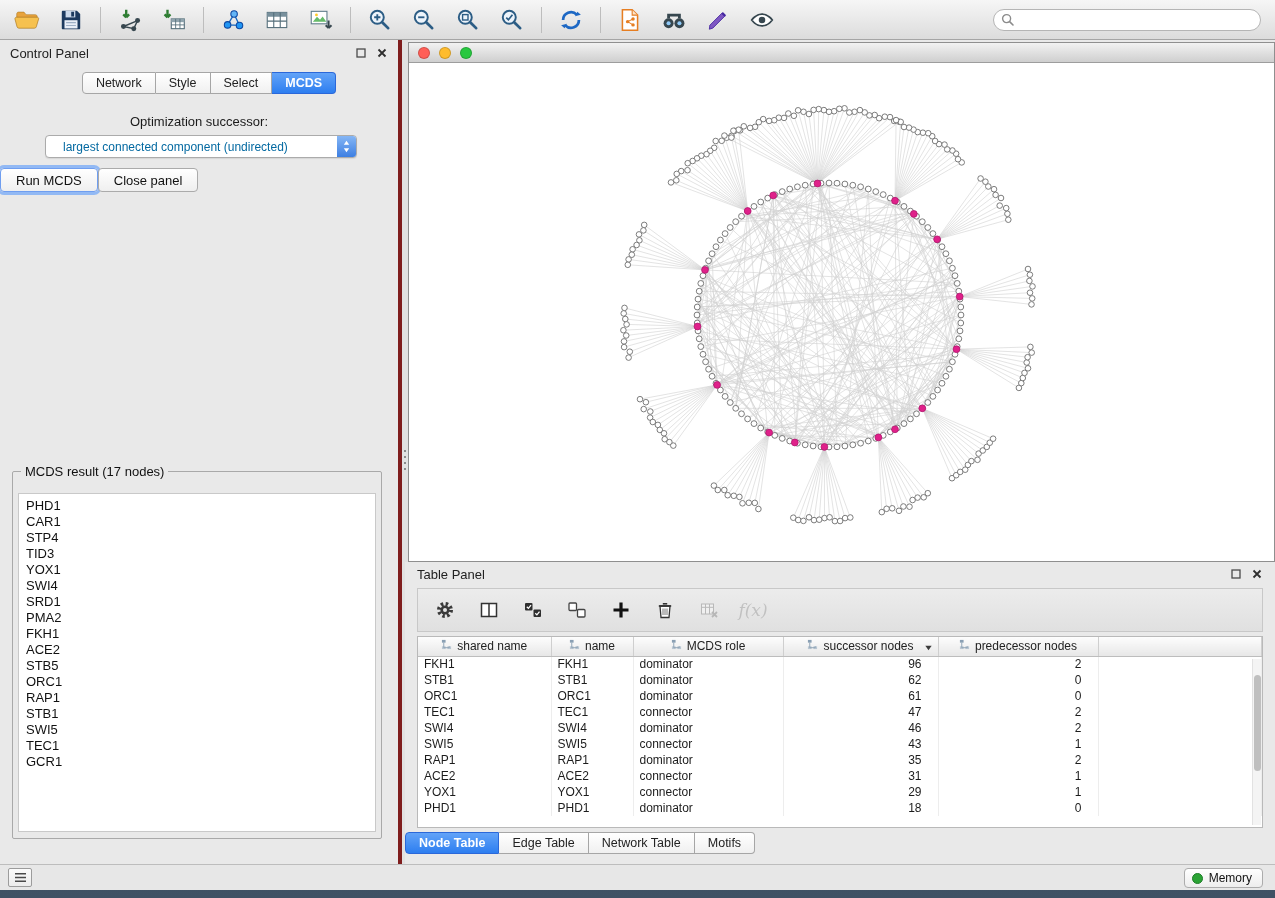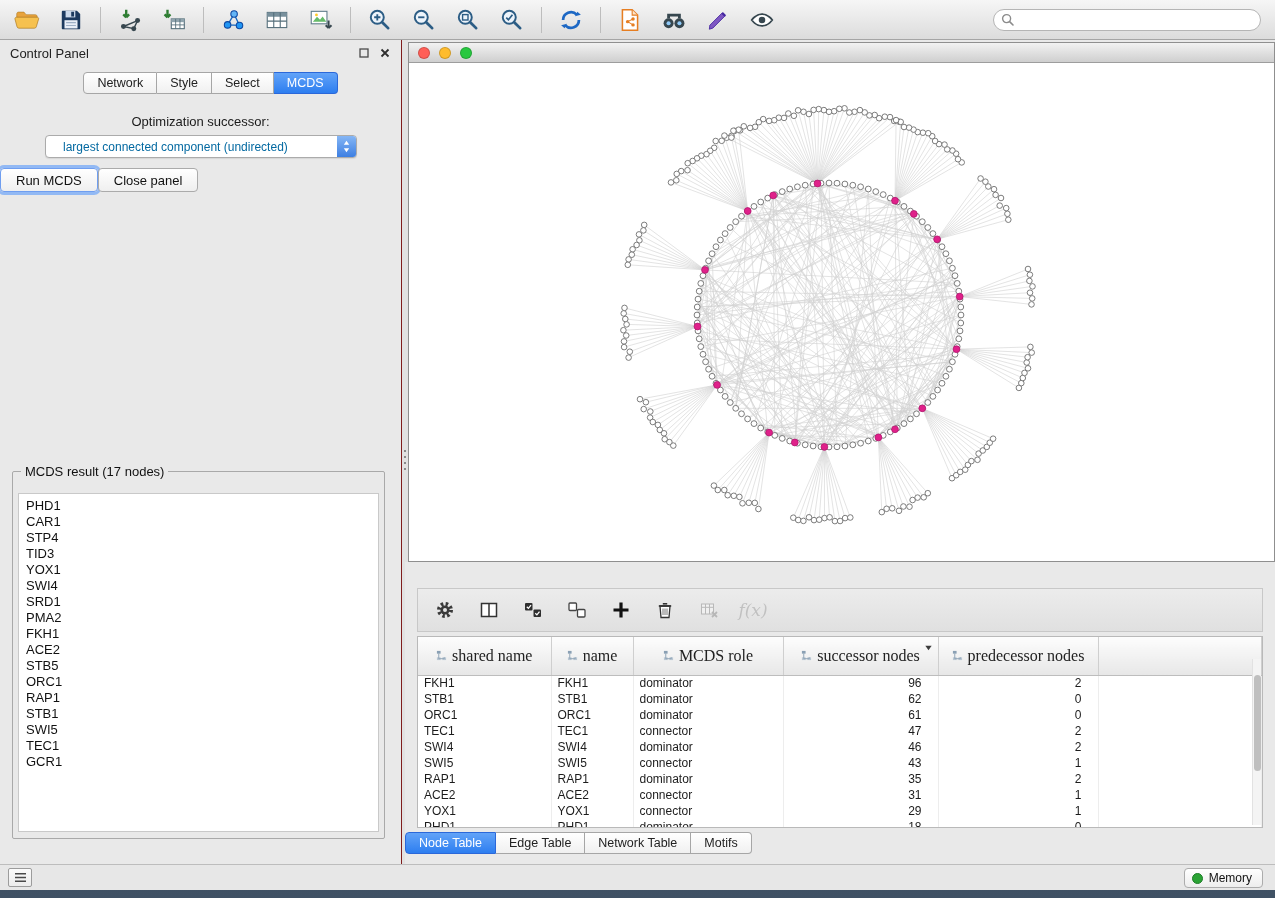"Control Panel" .control-panel { border-right: 1px solid #7f1d1d -> 4px solid #7f1d1d }
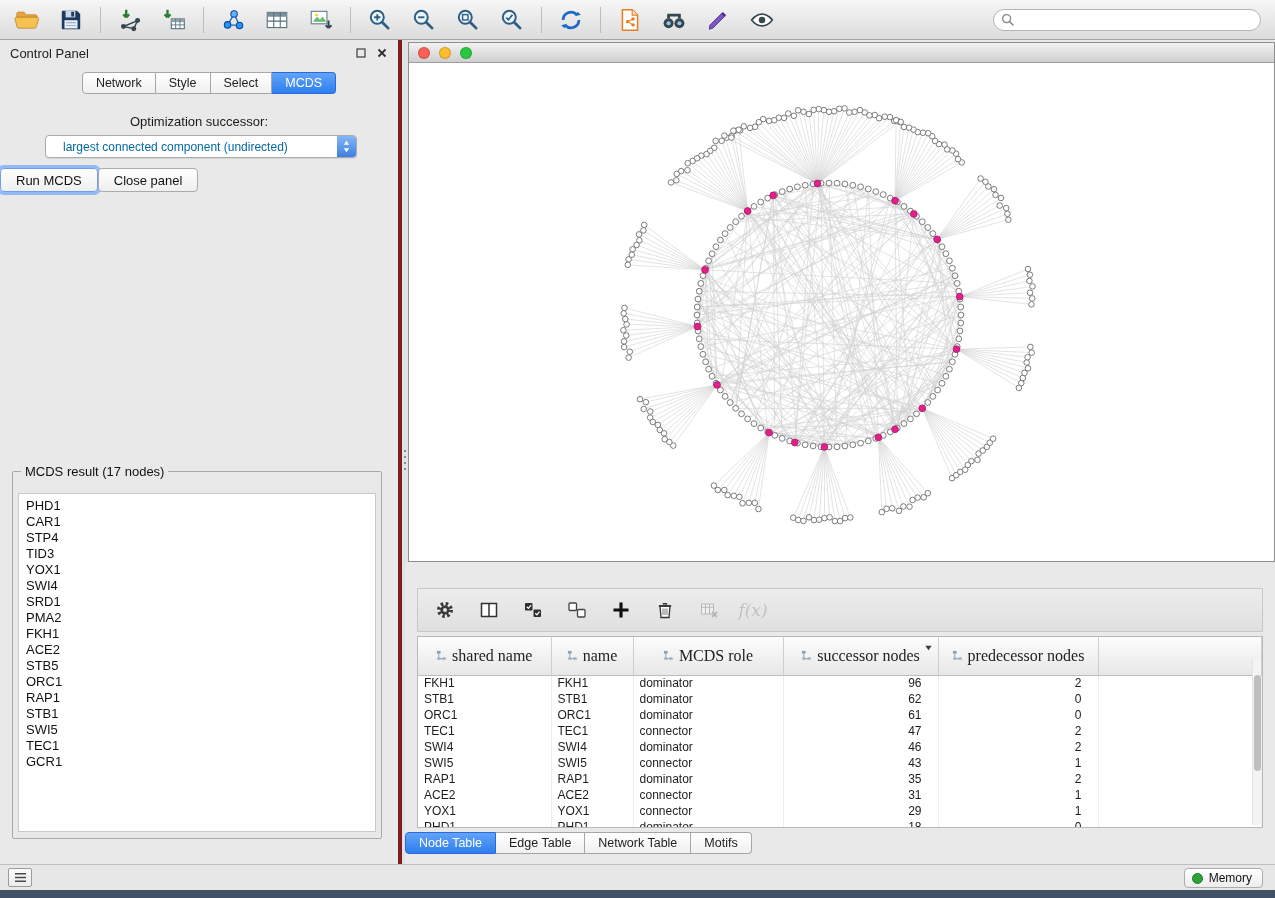"MCDS" .seg-tab.active { font-weight: none -> bold }
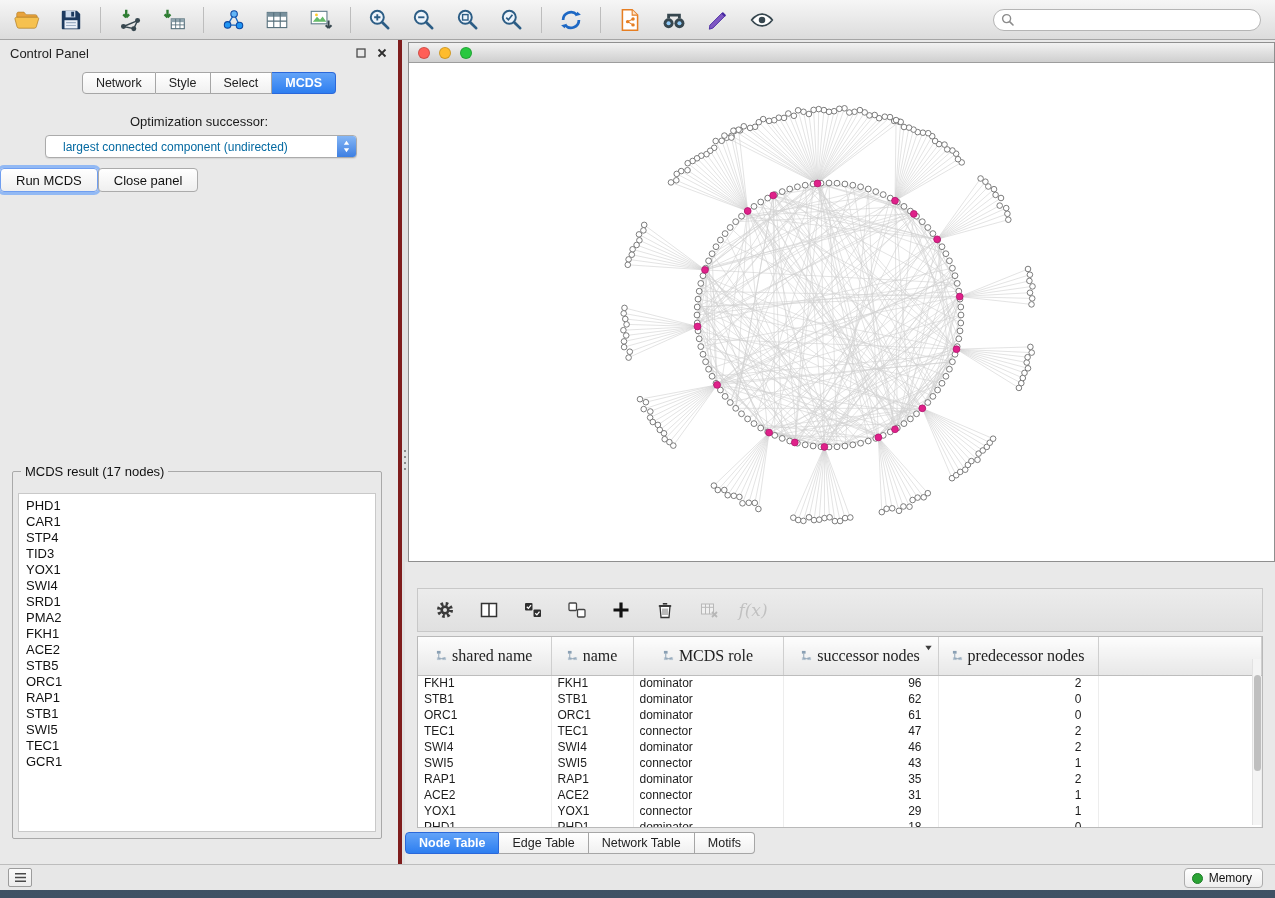"Table Panel" div.tp-header { html: none -> <div> <span>Table Panel</span> <span> <span> <svg> <rect></rect> </svg> </span> <span> <svg> <path></path> </svg> </span> </span> </div> }
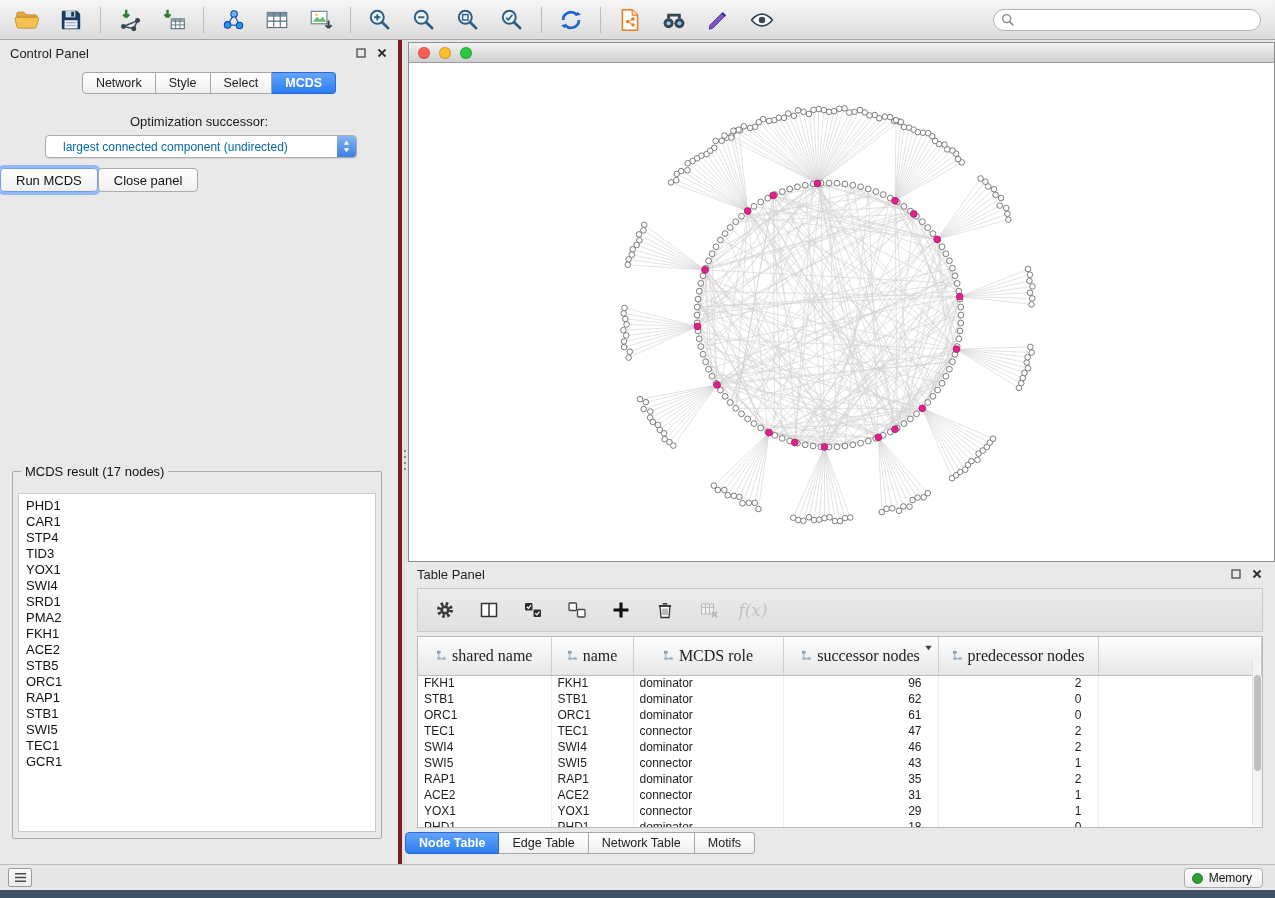"shared name" .node-table th { font-family: Liberation Serif, serif -> none; font-size: 16px -> 12px; height: 38px -> 19px }
